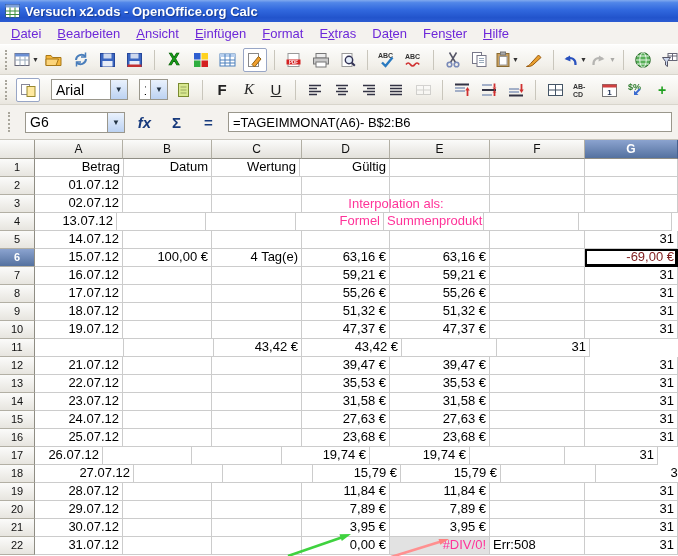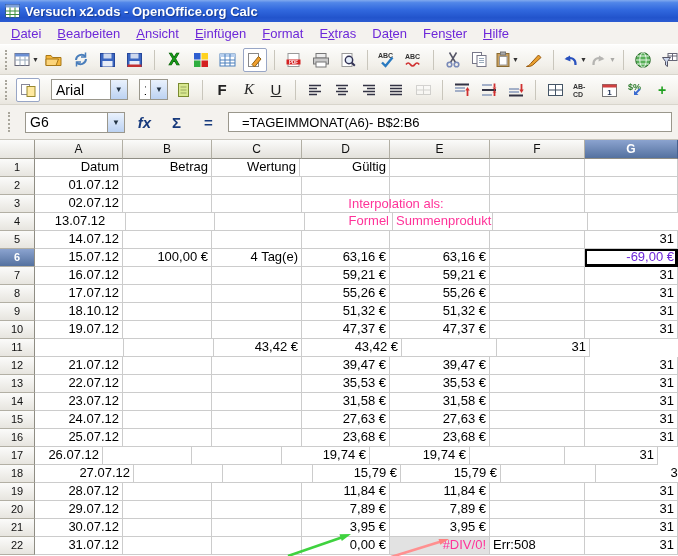"=TAGEIMMONAT(A6)- B$2:B6" .formula-input { padding: 0 13px -> 0 4px }
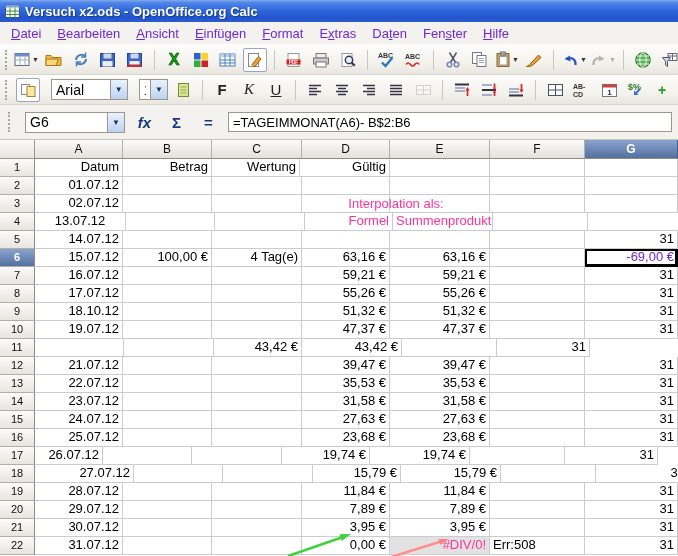"Datum" div.cell { order: before "Betrag" -> after "Betrag" }
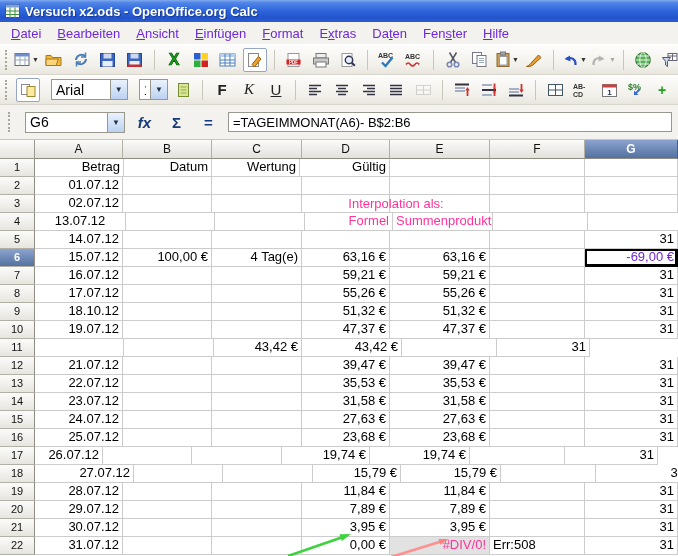"13.07.12" div.cell { text-align: center -> none; width: 91px -> 82px }
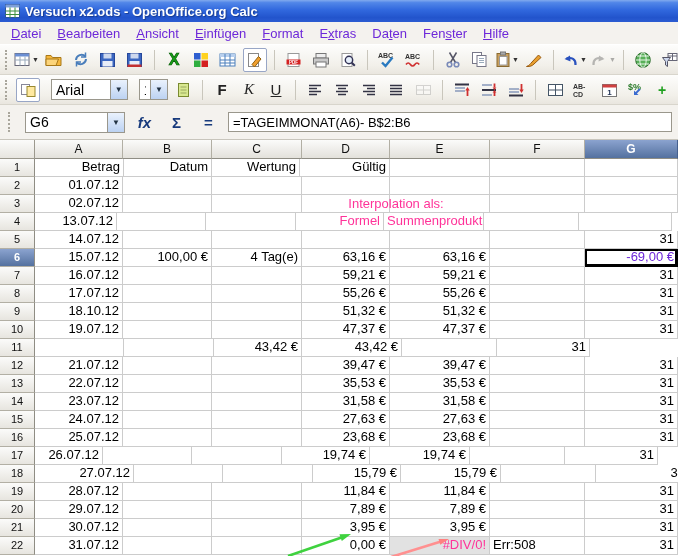"-69,00 €" .cell.red { color: #6d28d9 -> #7f1d1d }
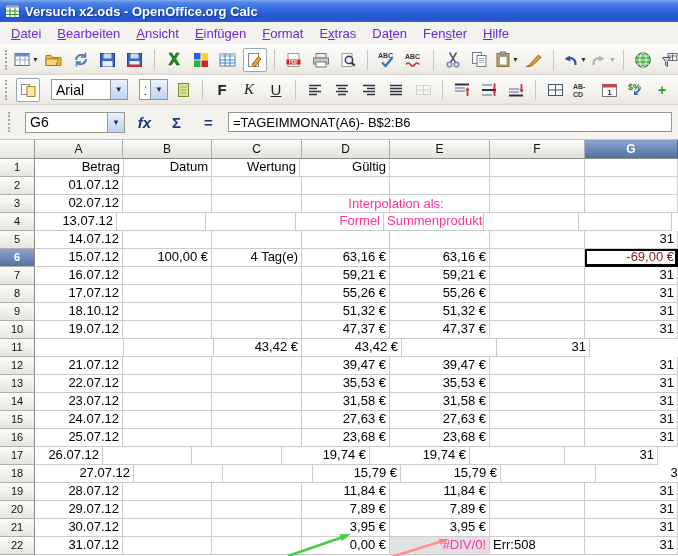"18.10.12" div.cell { text: 18.10.12 -> 18.07.12 }
